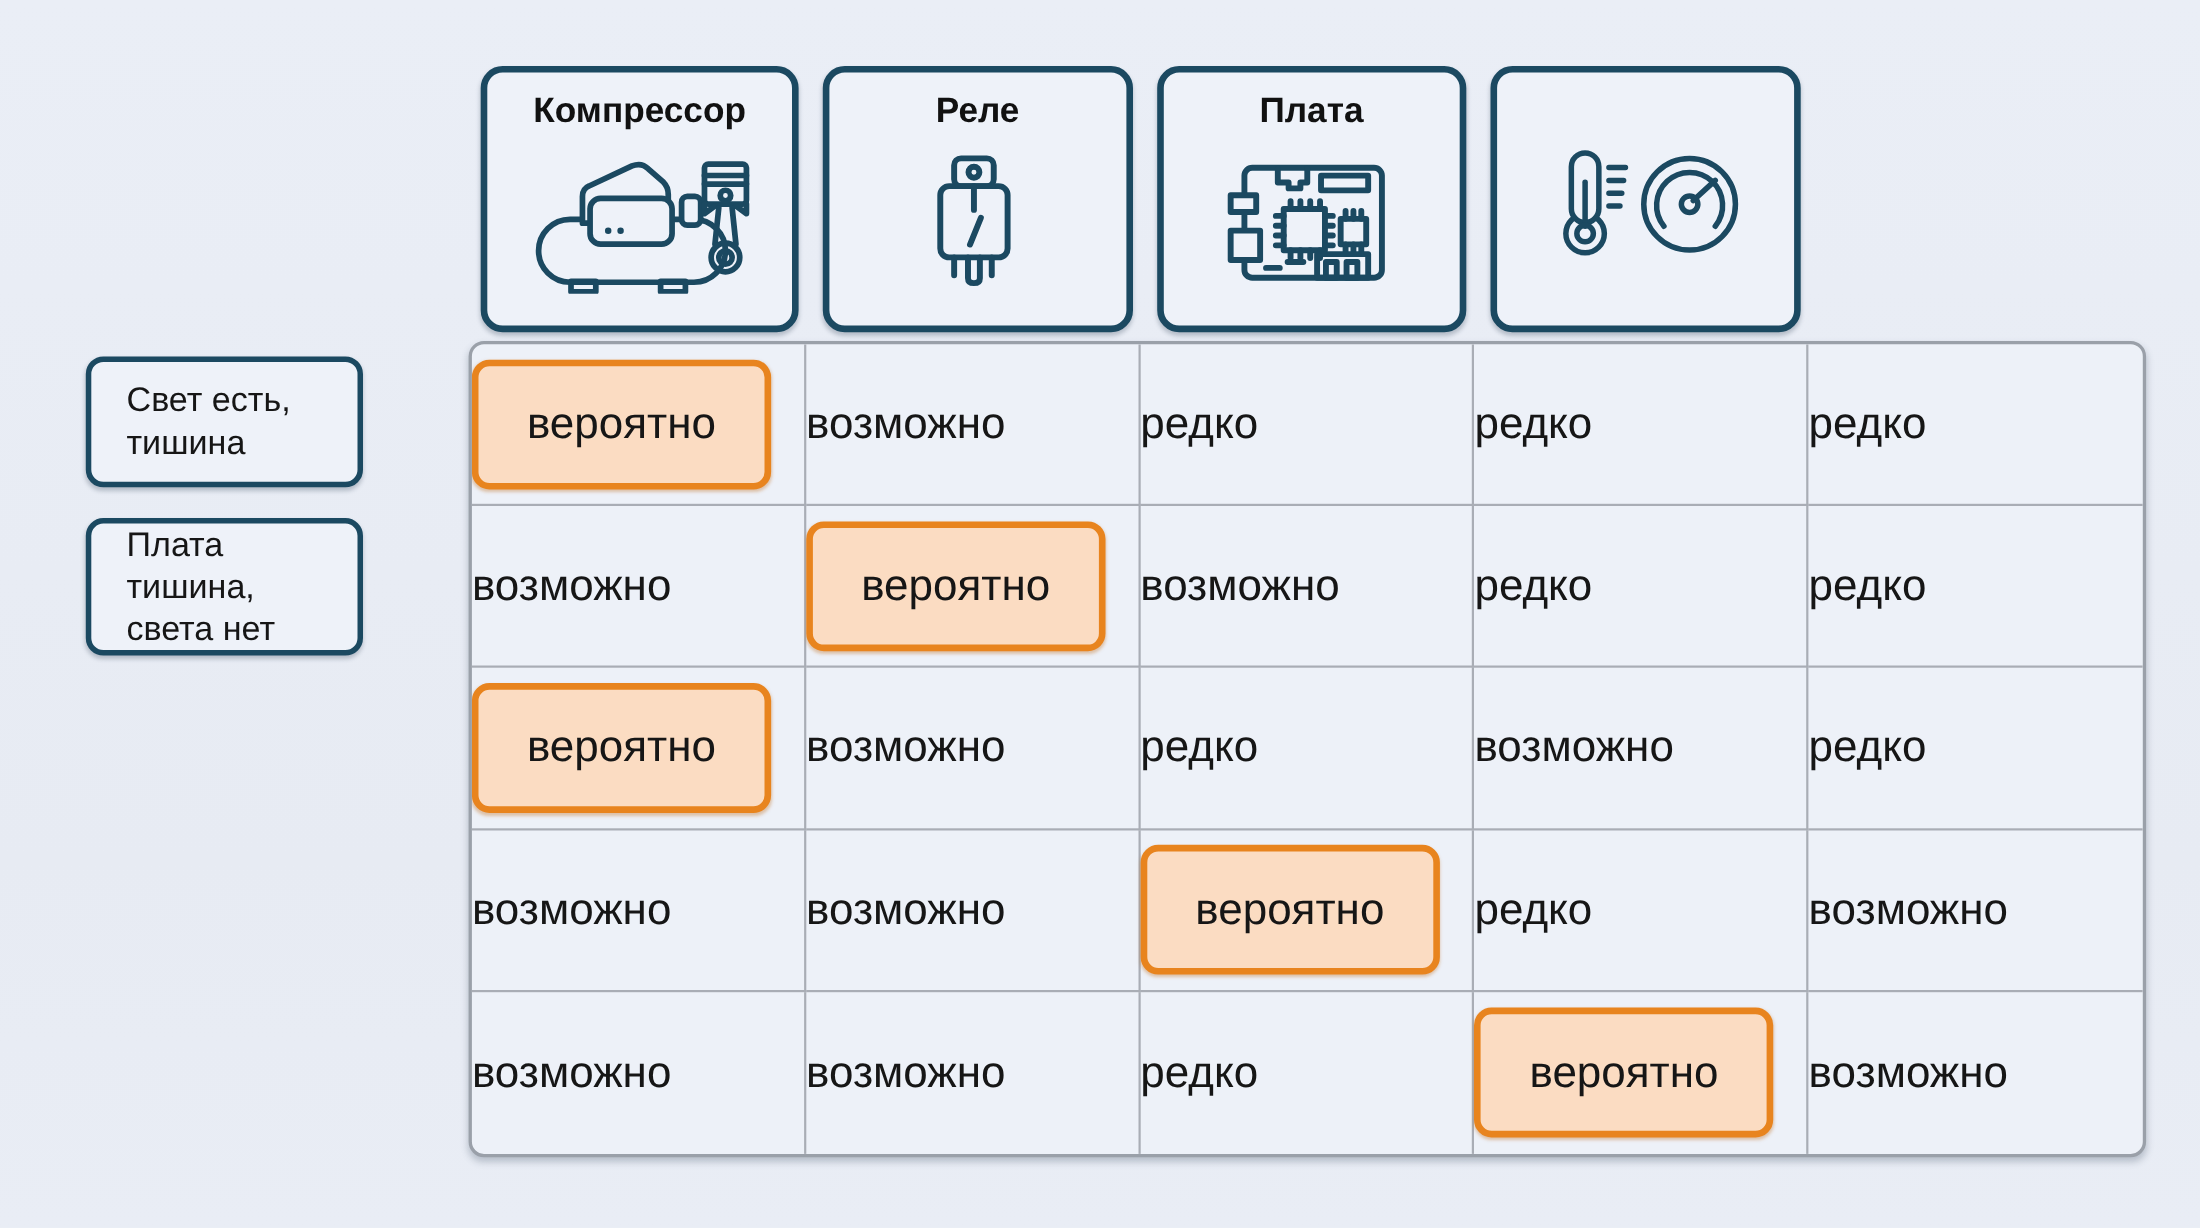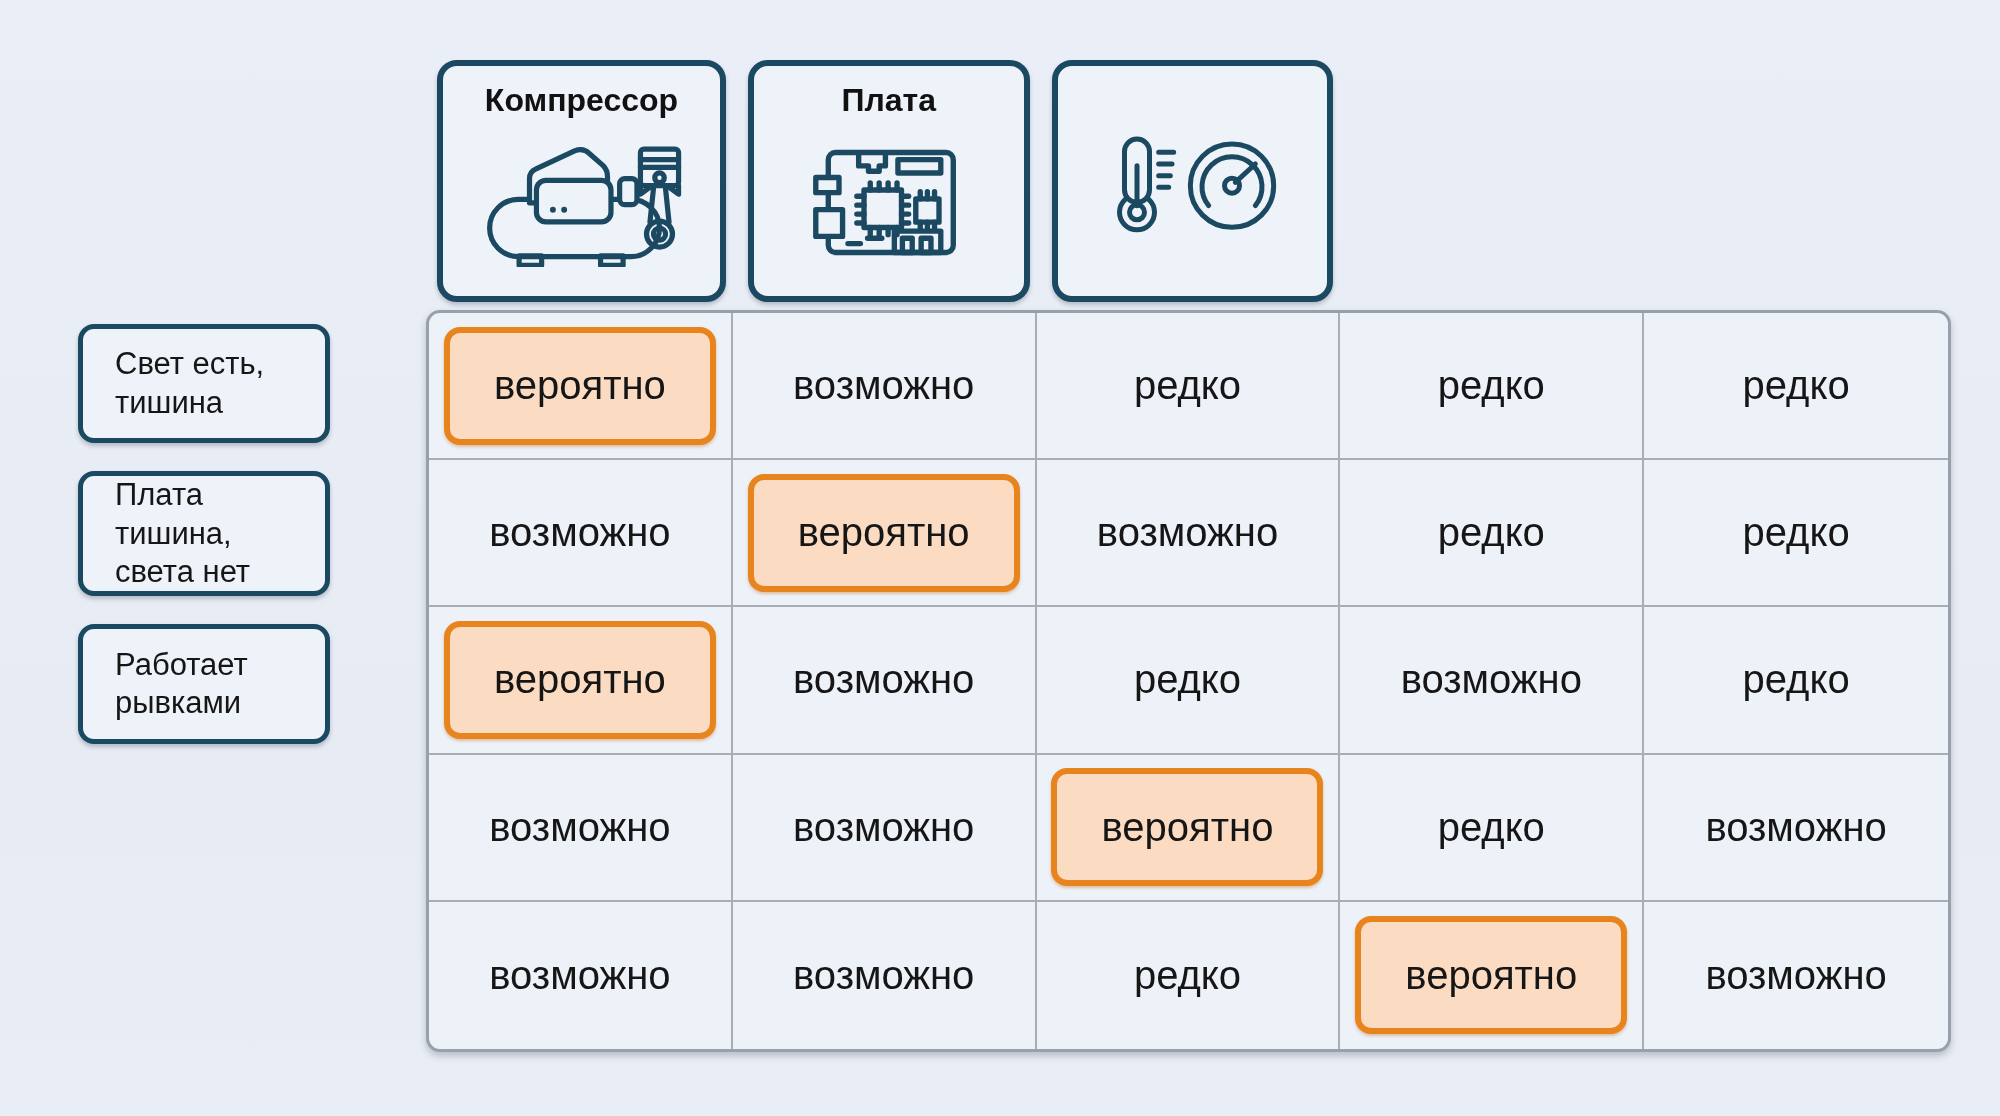"Реле" div.hdr-box { html: none -> <div> <div>Реле</div> <div> <svg> <rect></rect> <circle></circle> <rect></rect> <path></path> <path></path> <path></path> <path></path> </svg> </div> </div> }
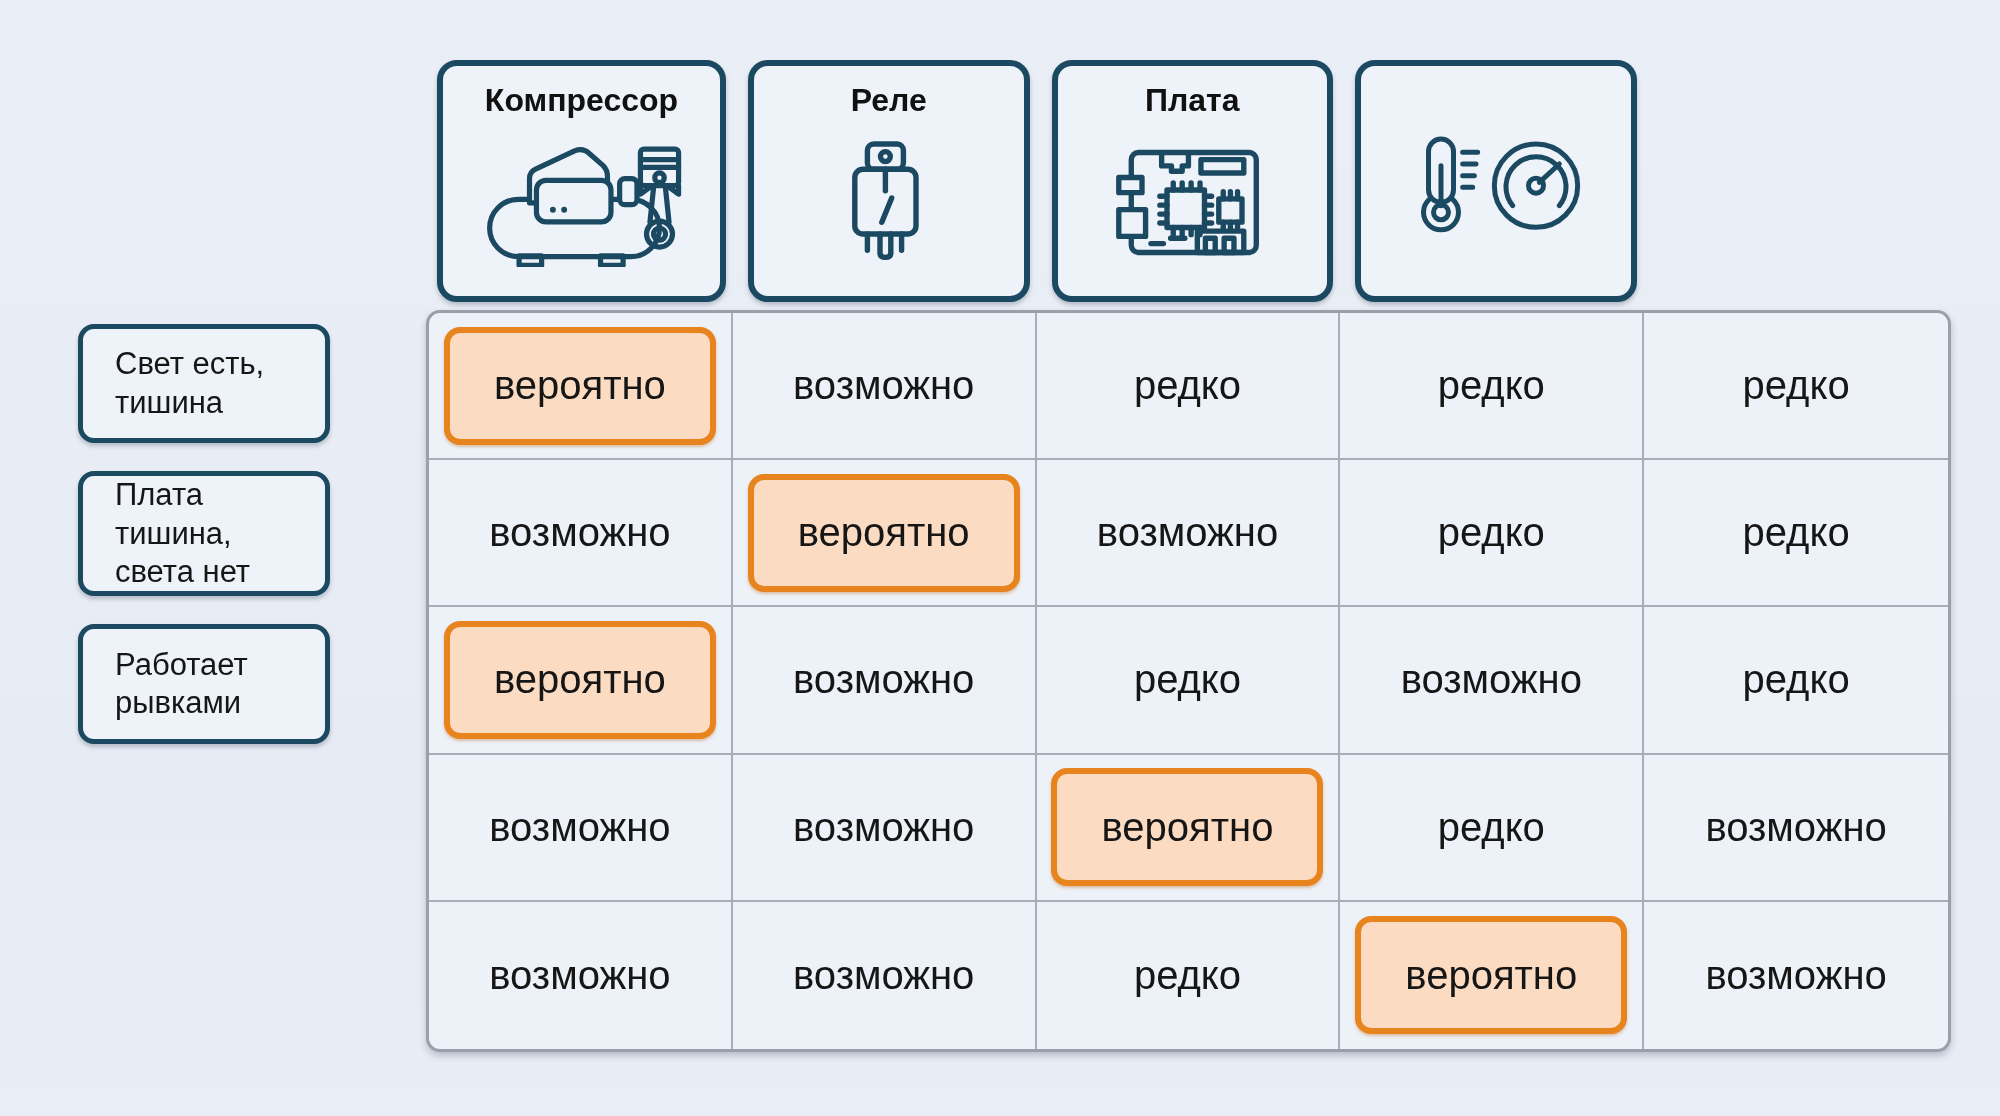"вероятно" .cell { justify-content: center -> flex-start }
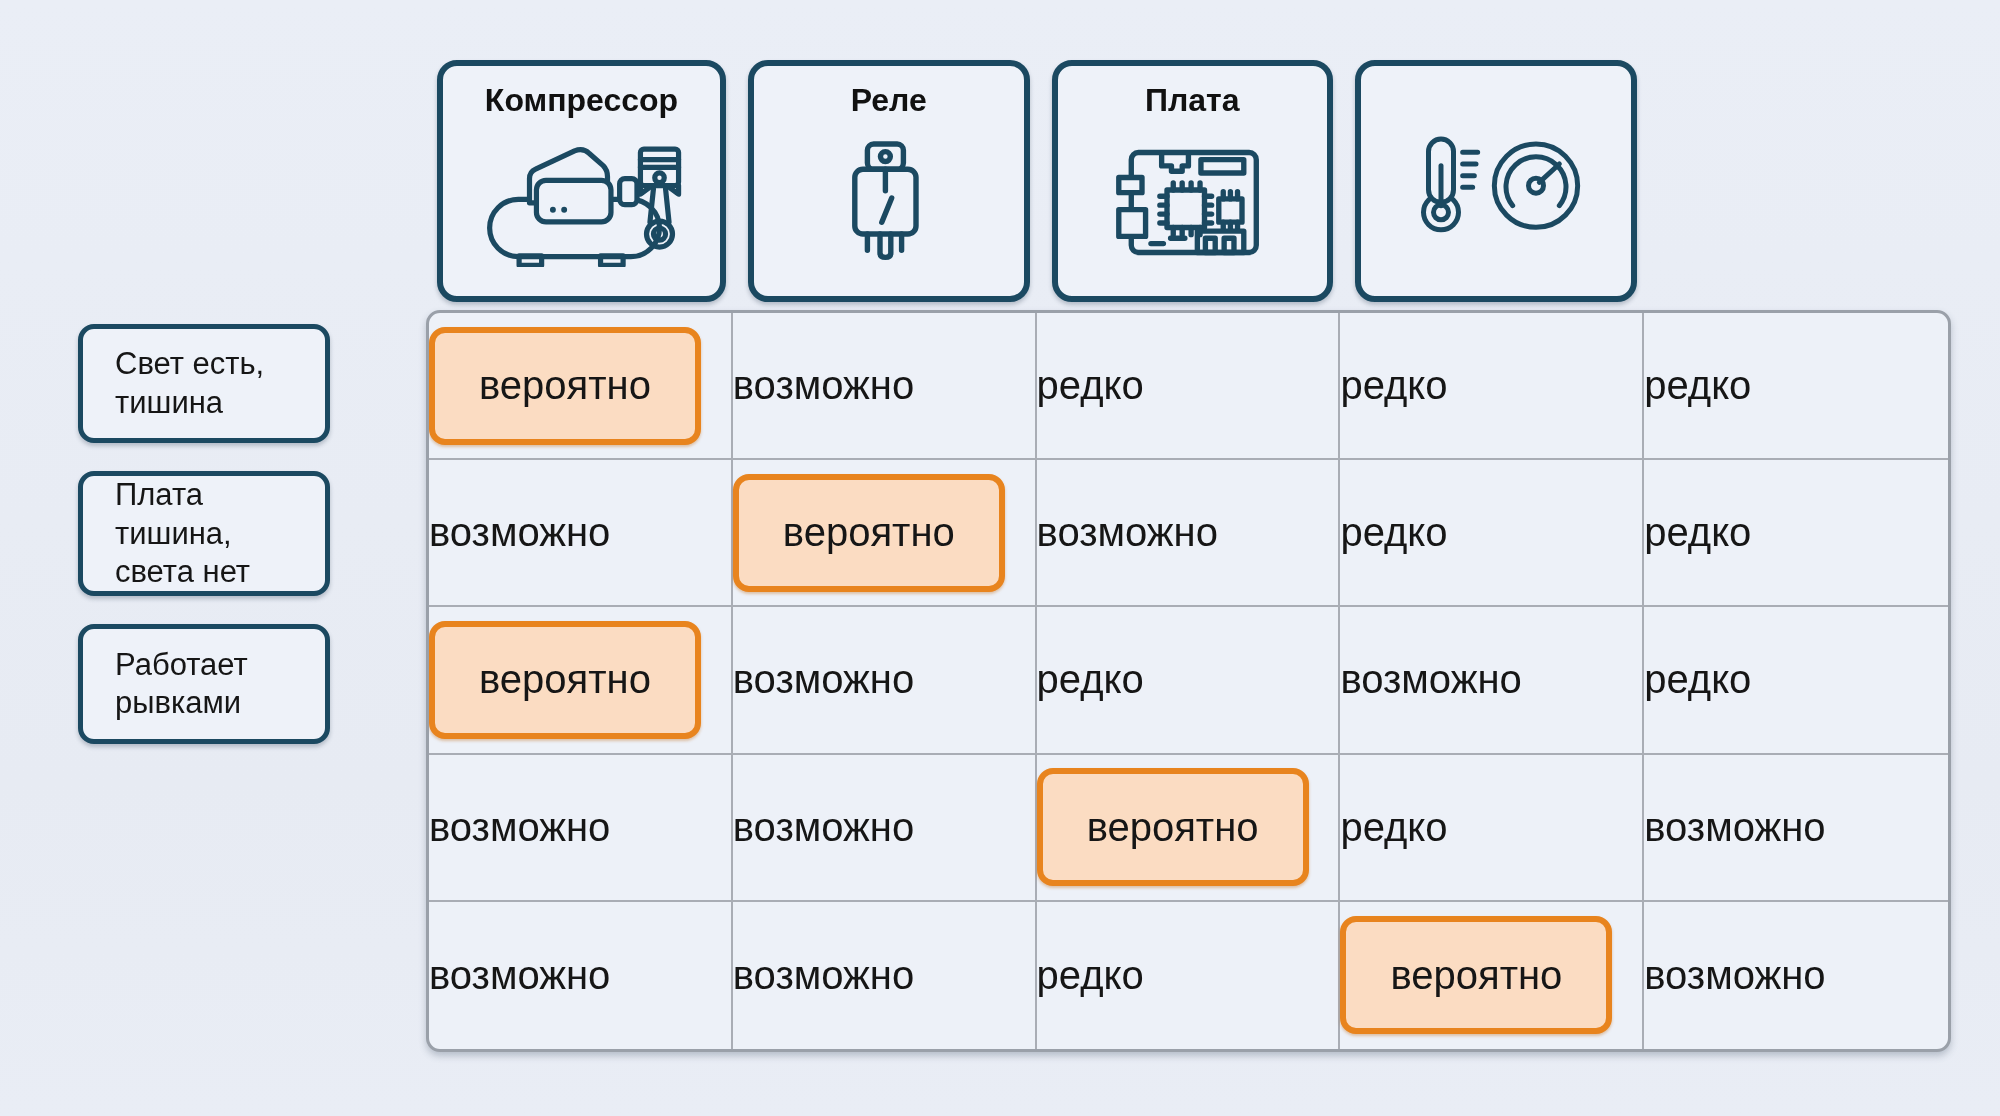"Работает" div.row-box { html: <div> <div>Работает</div> <div>рывками</div> </div> -> none }
